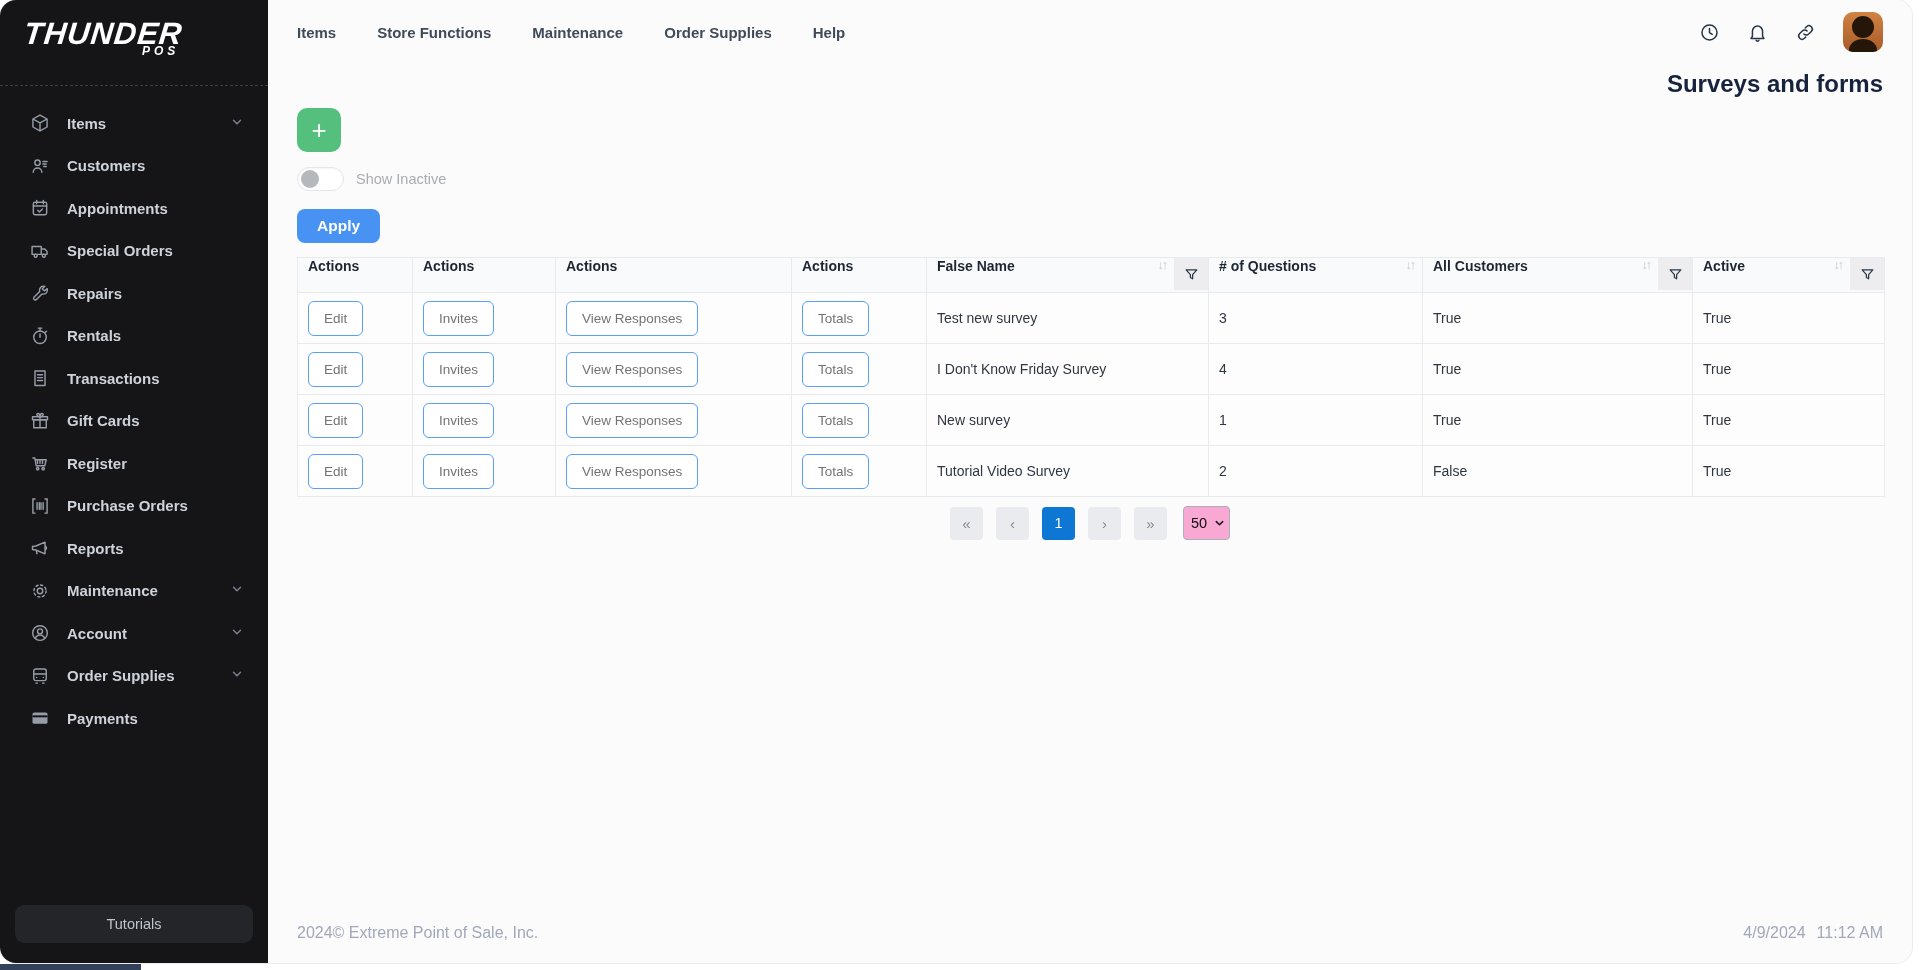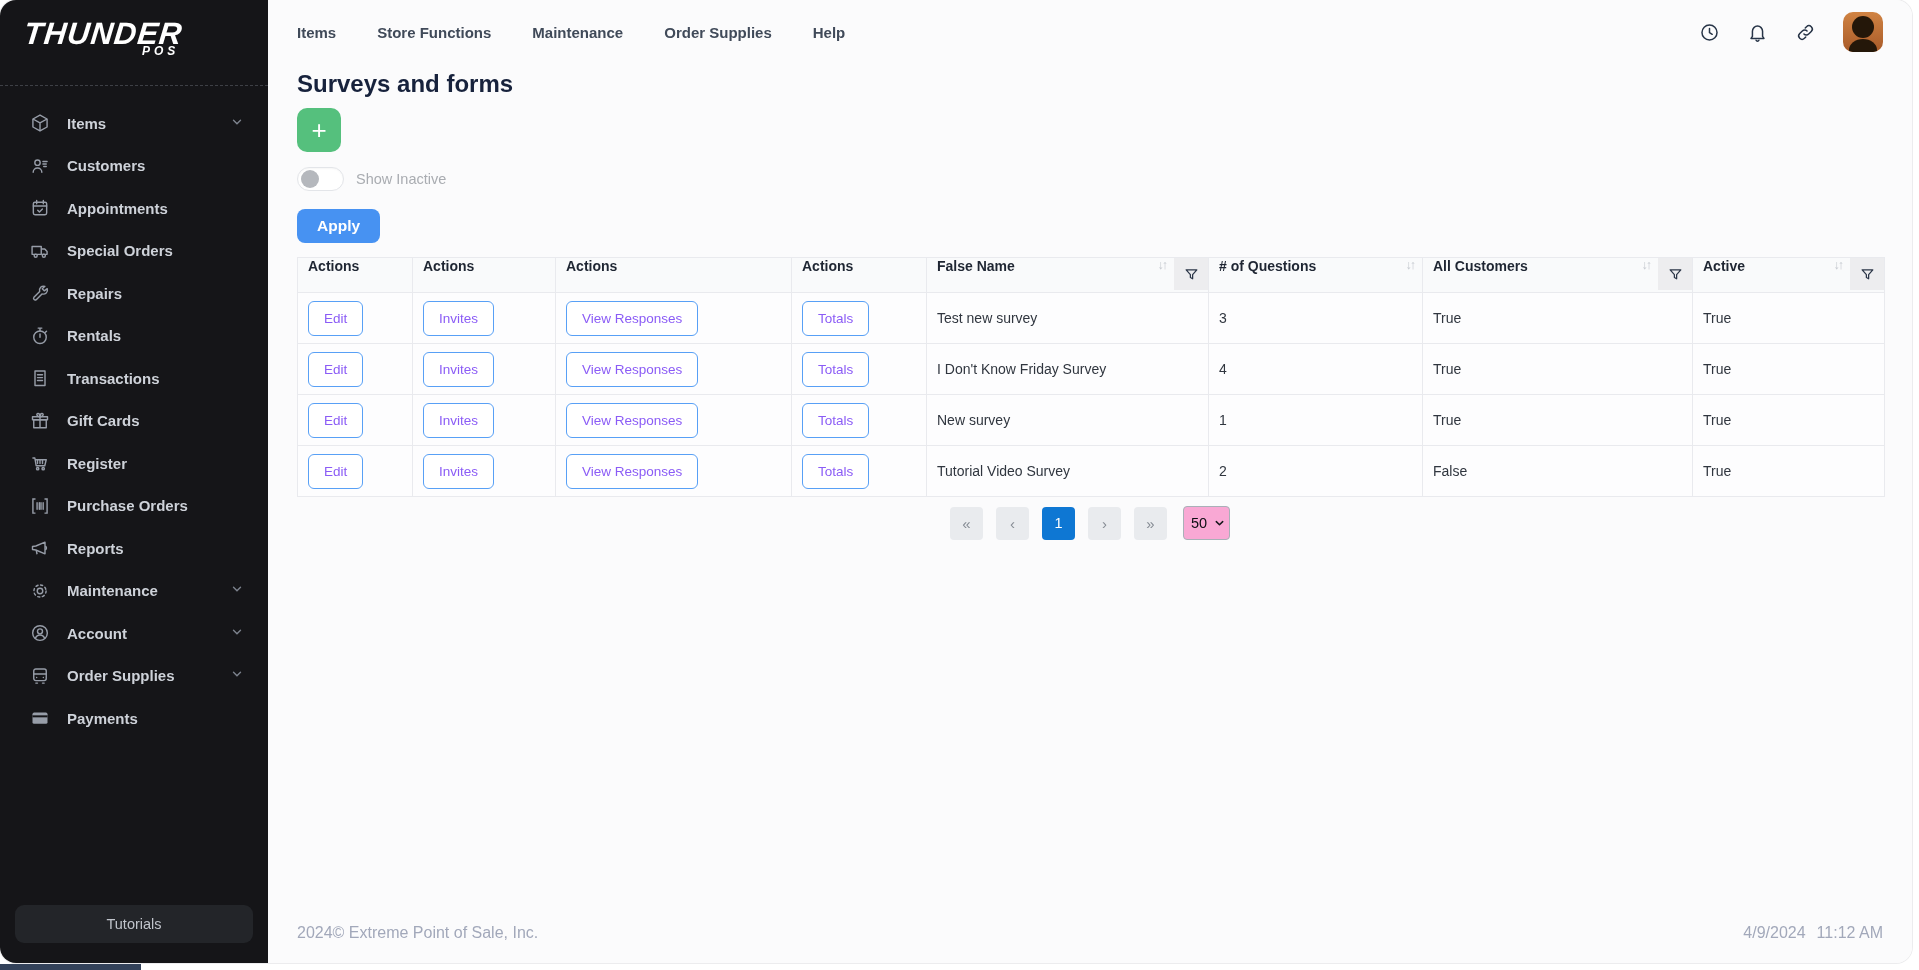"Surveys and forms" .page-title { text-align: none -> right }
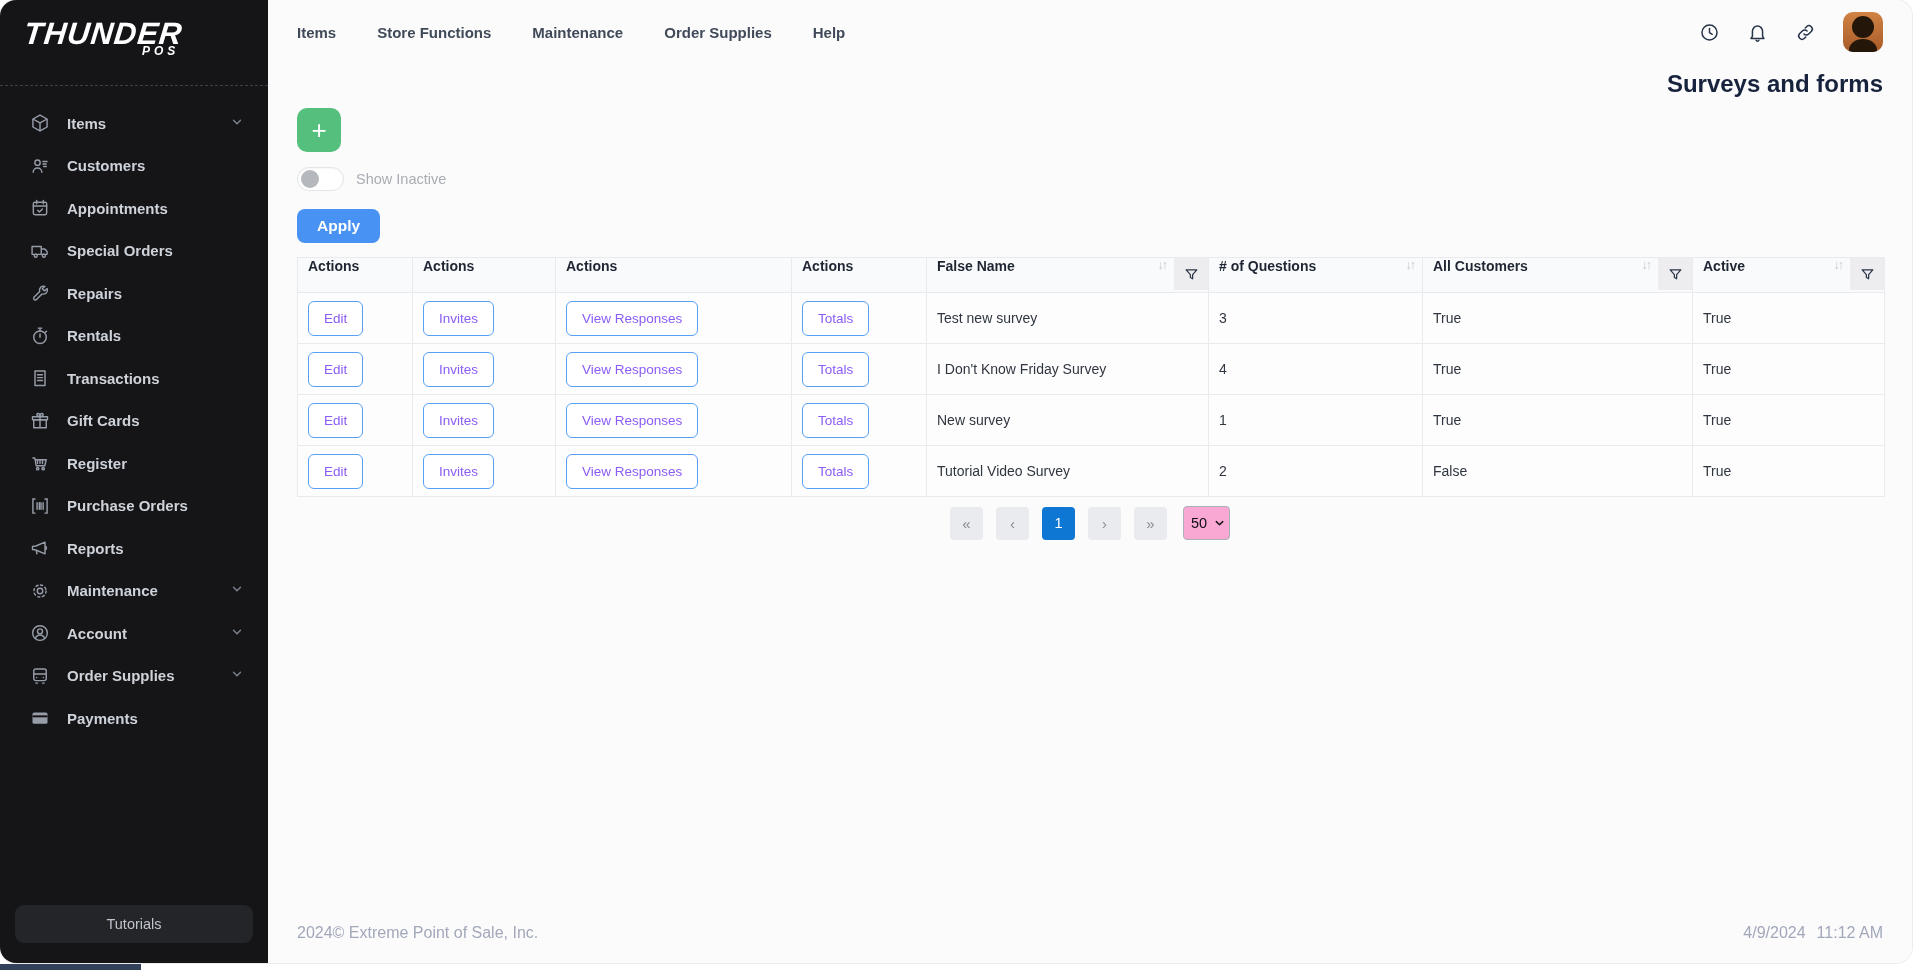"Edit" .tbtn { color: #8b5cf6 -> #737373 }
